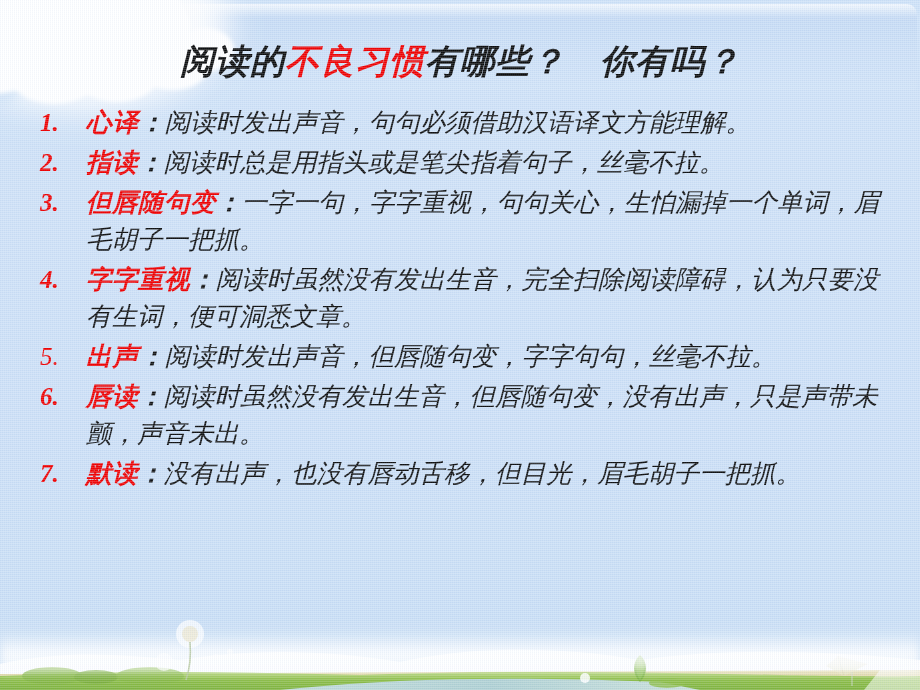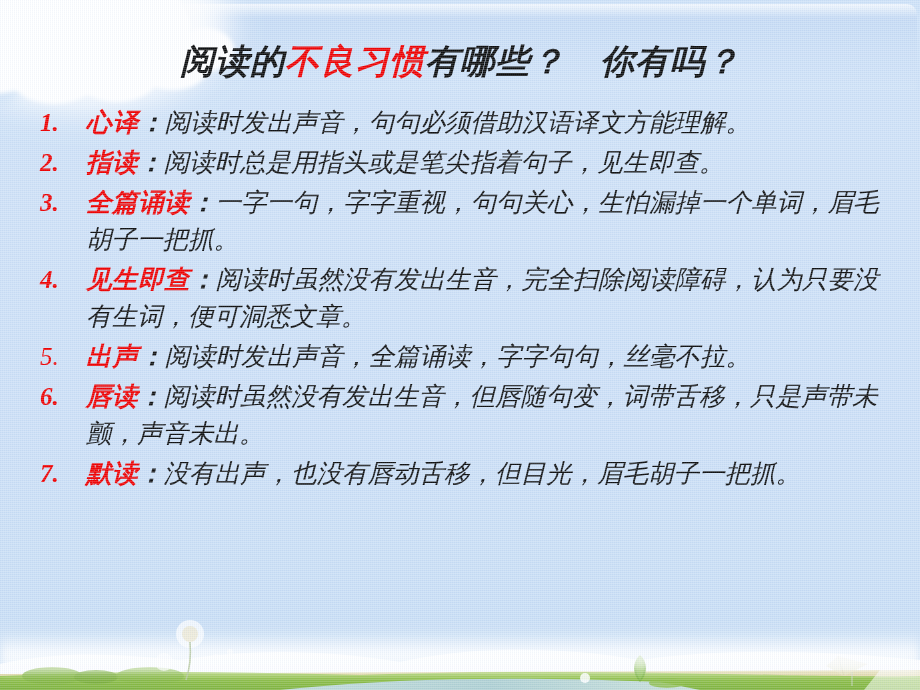"阅读时总是用指头或是笔尖指着句子，见生即查。" span.txt { text: 见生即查 -> 丝毫不拉 }
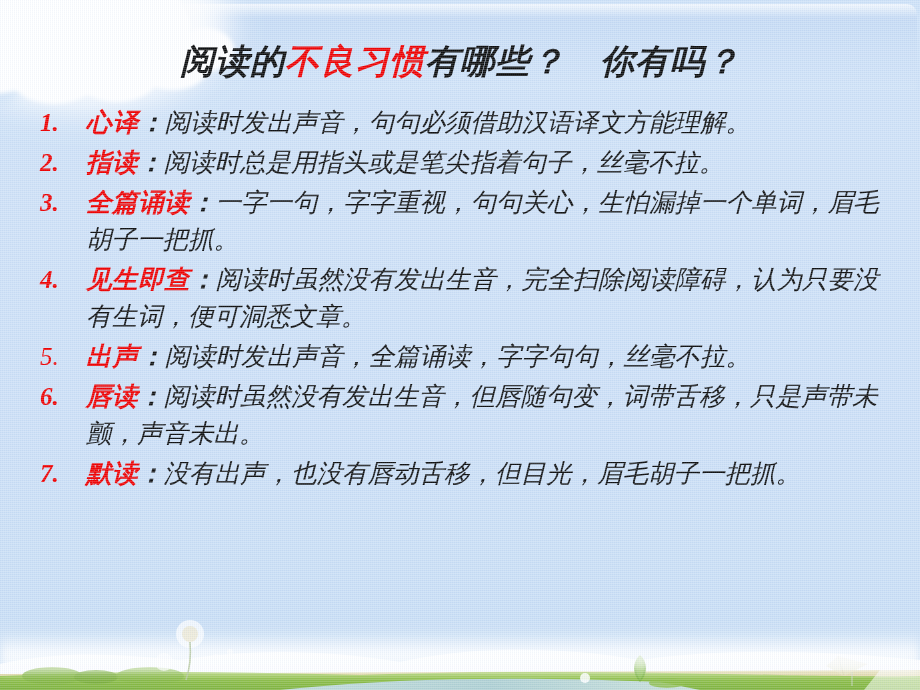"全篇诵读" span.key { text: 全篇诵读 -> 但唇随句变 }
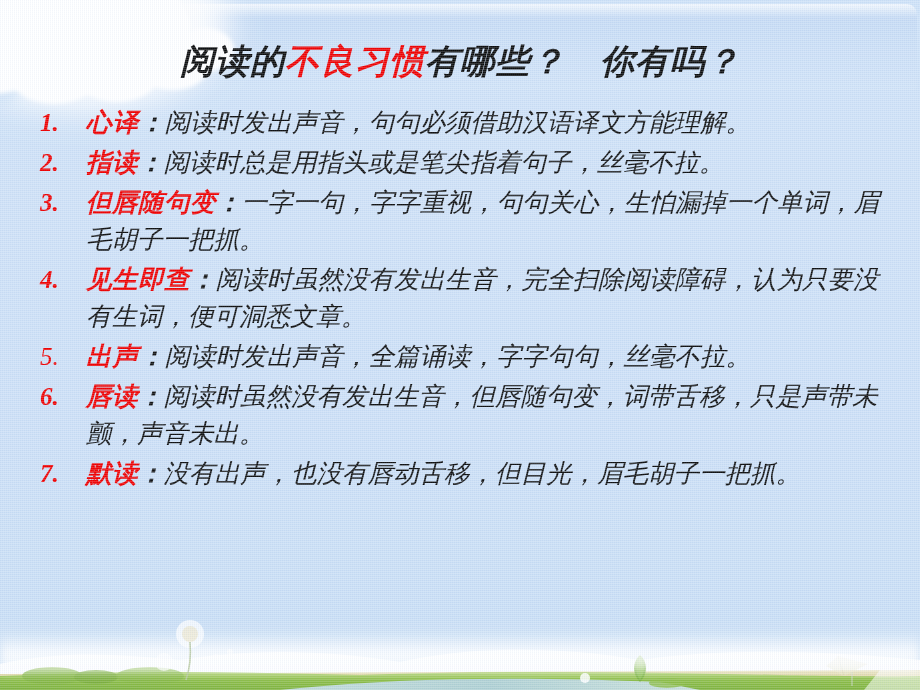"见生即查" span.key { text: 见生即查 -> 字字重视 }
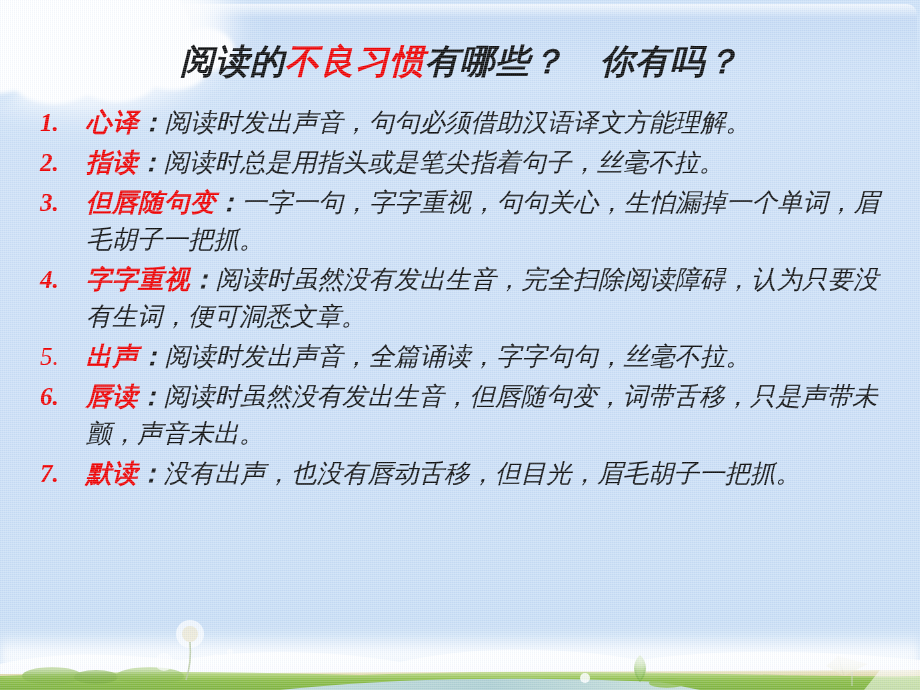"阅读时发出声音，全篇诵读，字字句句，丝毫不拉。" span.txt { text: 全篇诵读 -> 但唇随句变 }
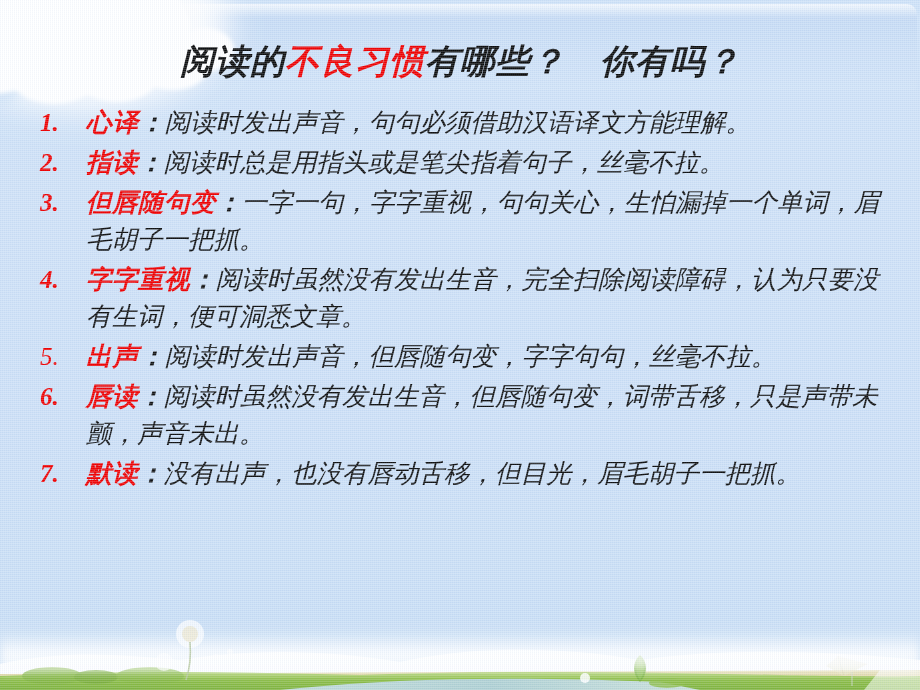"阅读时虽然没有发出生音，但唇随句变，词带舌移，只是声带未颤，声音未出。" span.txt { text: 词带舌移 -> 没有出声 }
